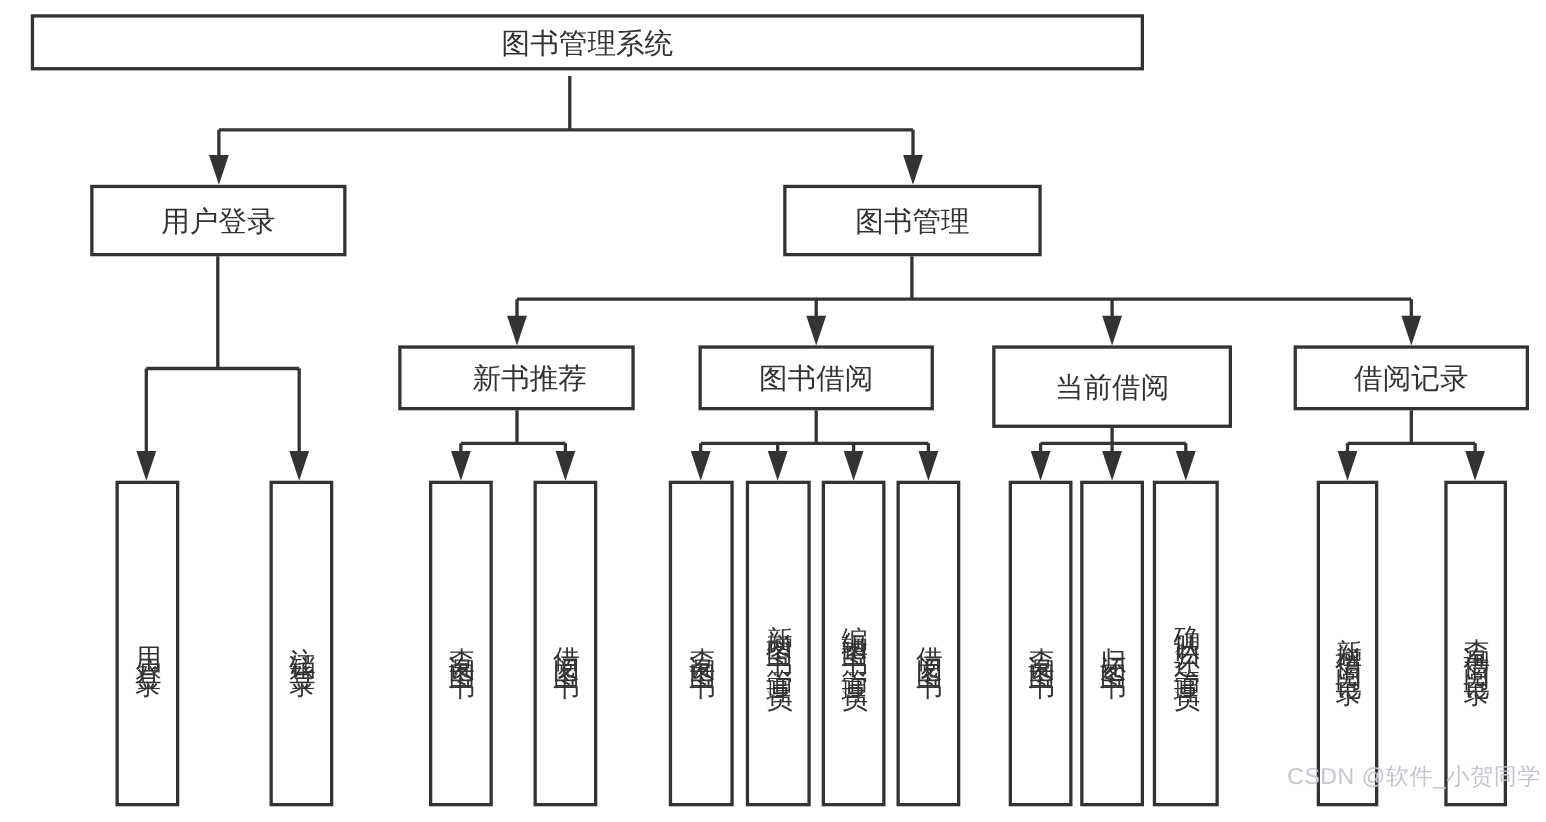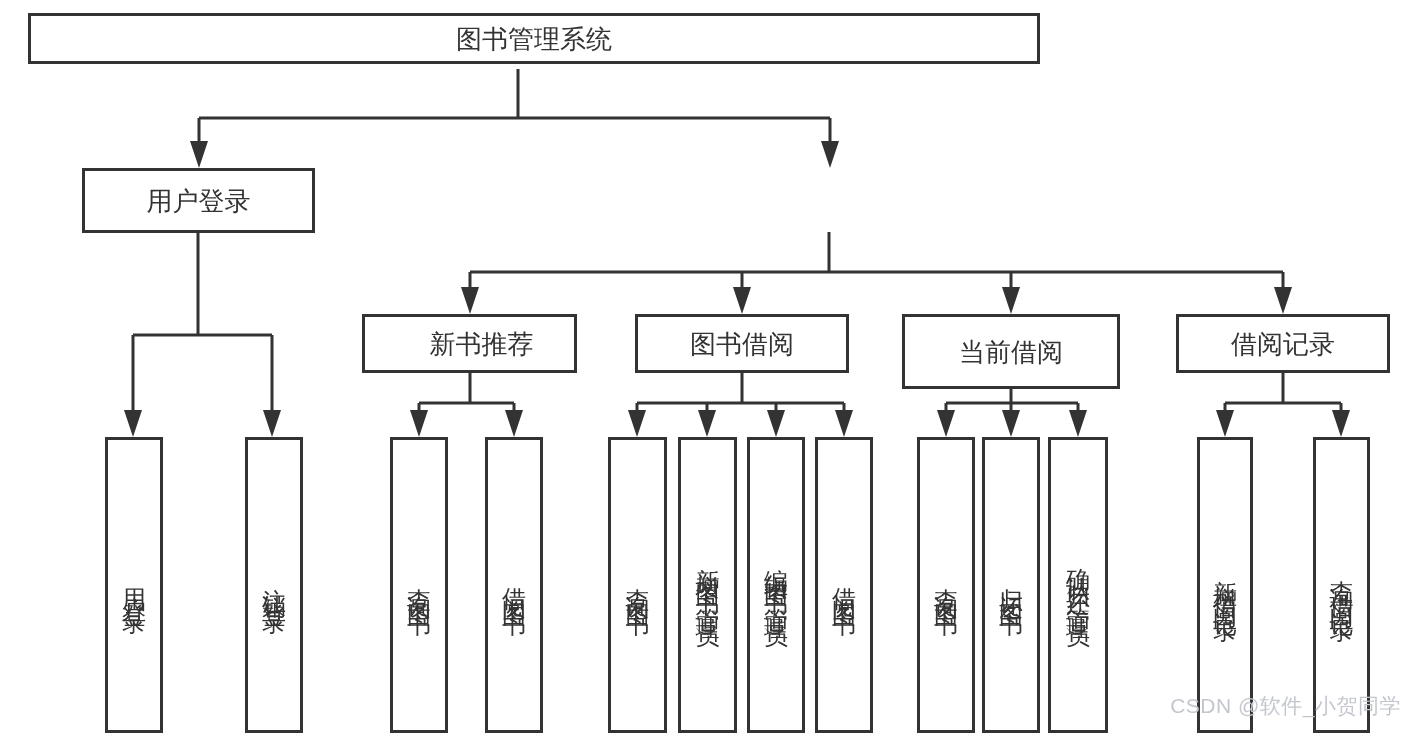"图书管理" div.node { html: none -> <div>图书管理</div> }
